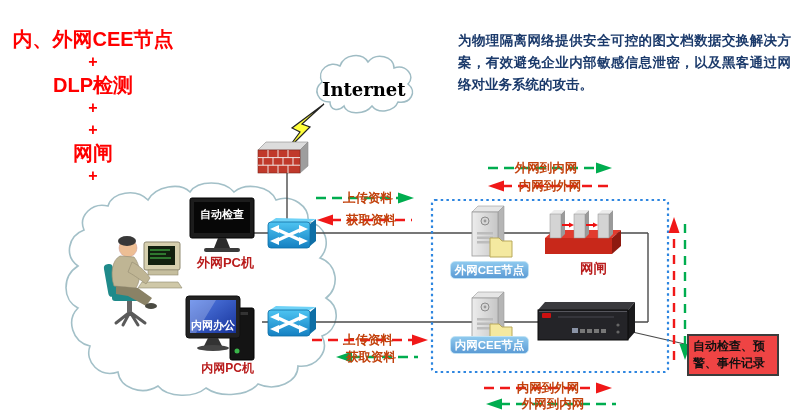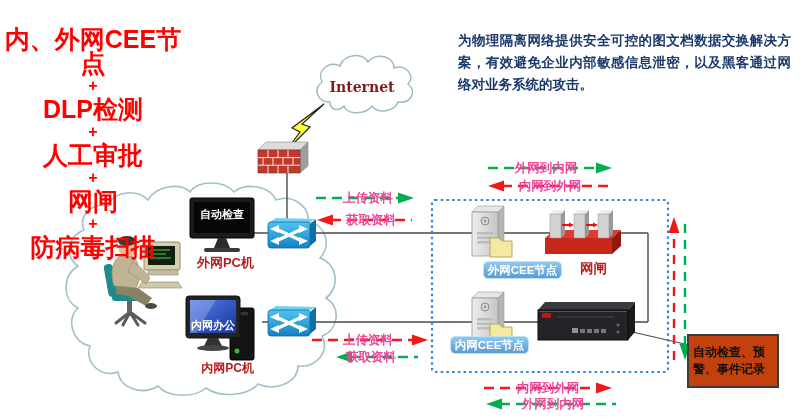"内、外网CEE节点" .feature-item { font-size: 25px -> 20px }
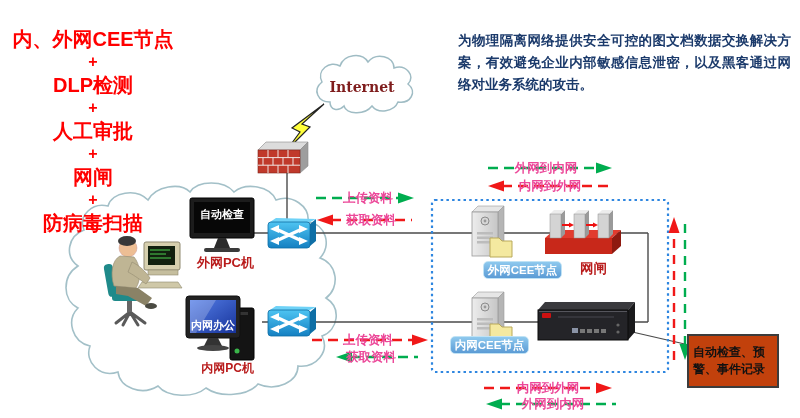"Internet" .internet-label { color: #7f1d1d -> #000000; font-size: 14px -> 18px }
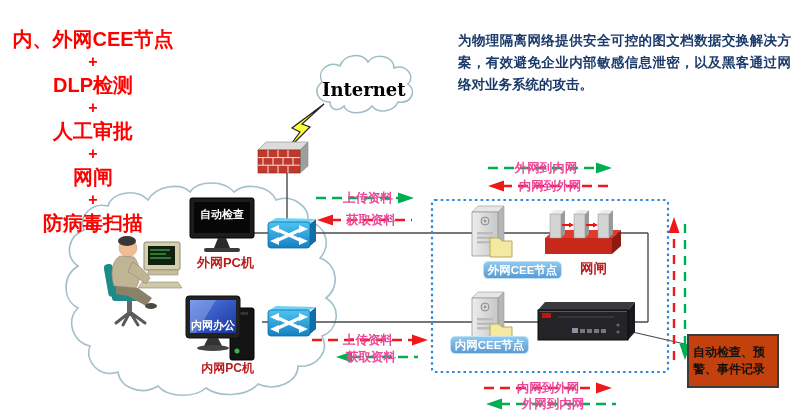"人工审批" div.feature-item { html: <div>人工审批</div> -> none }
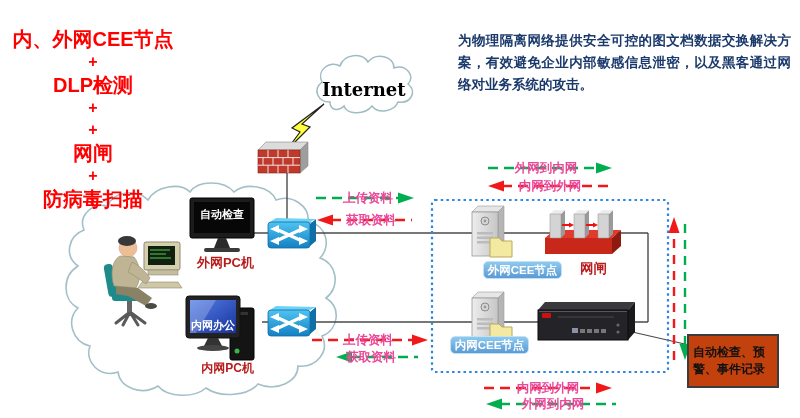"外网到内网" .flow-label { color: #ec4899 -> #c2410c }
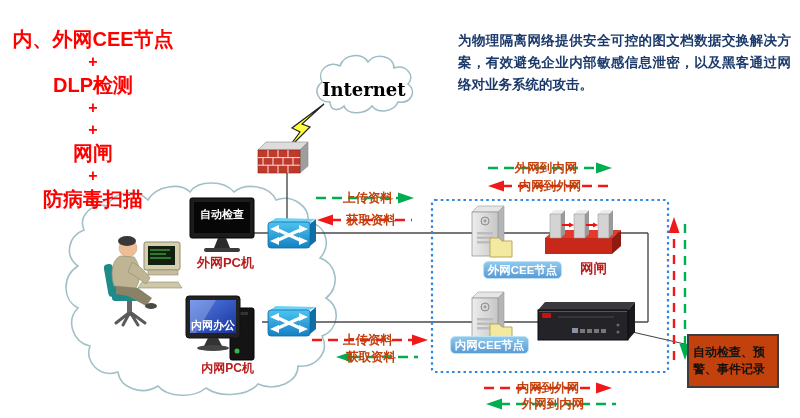"防病毒扫描" div.feature-item { html: <div>防病毒扫描</div> -> none }
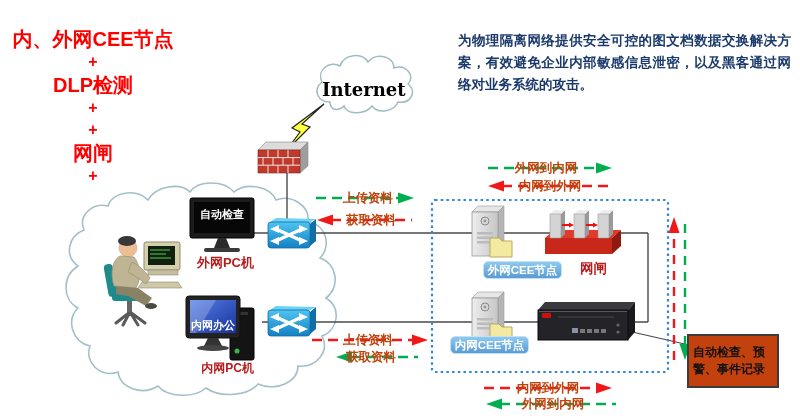"外网CEE节点" div.abs { margin-left: 33px -> none }
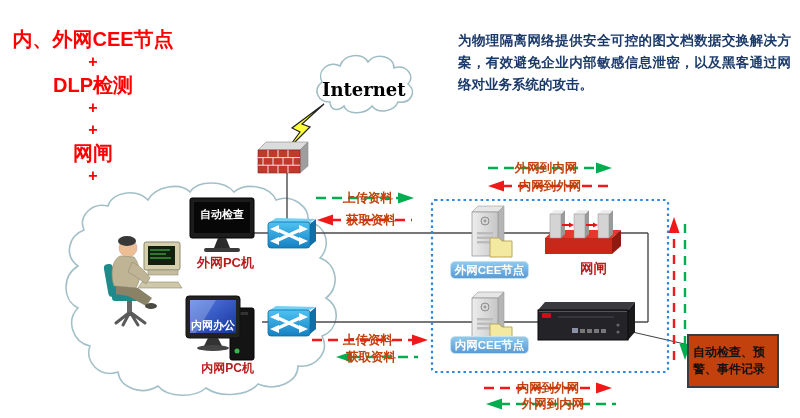"自动检查、预警、事件记录" .alert-box { background: #c2410c -> #ef4444; padding: 8px 4px -> 2px 4px }
